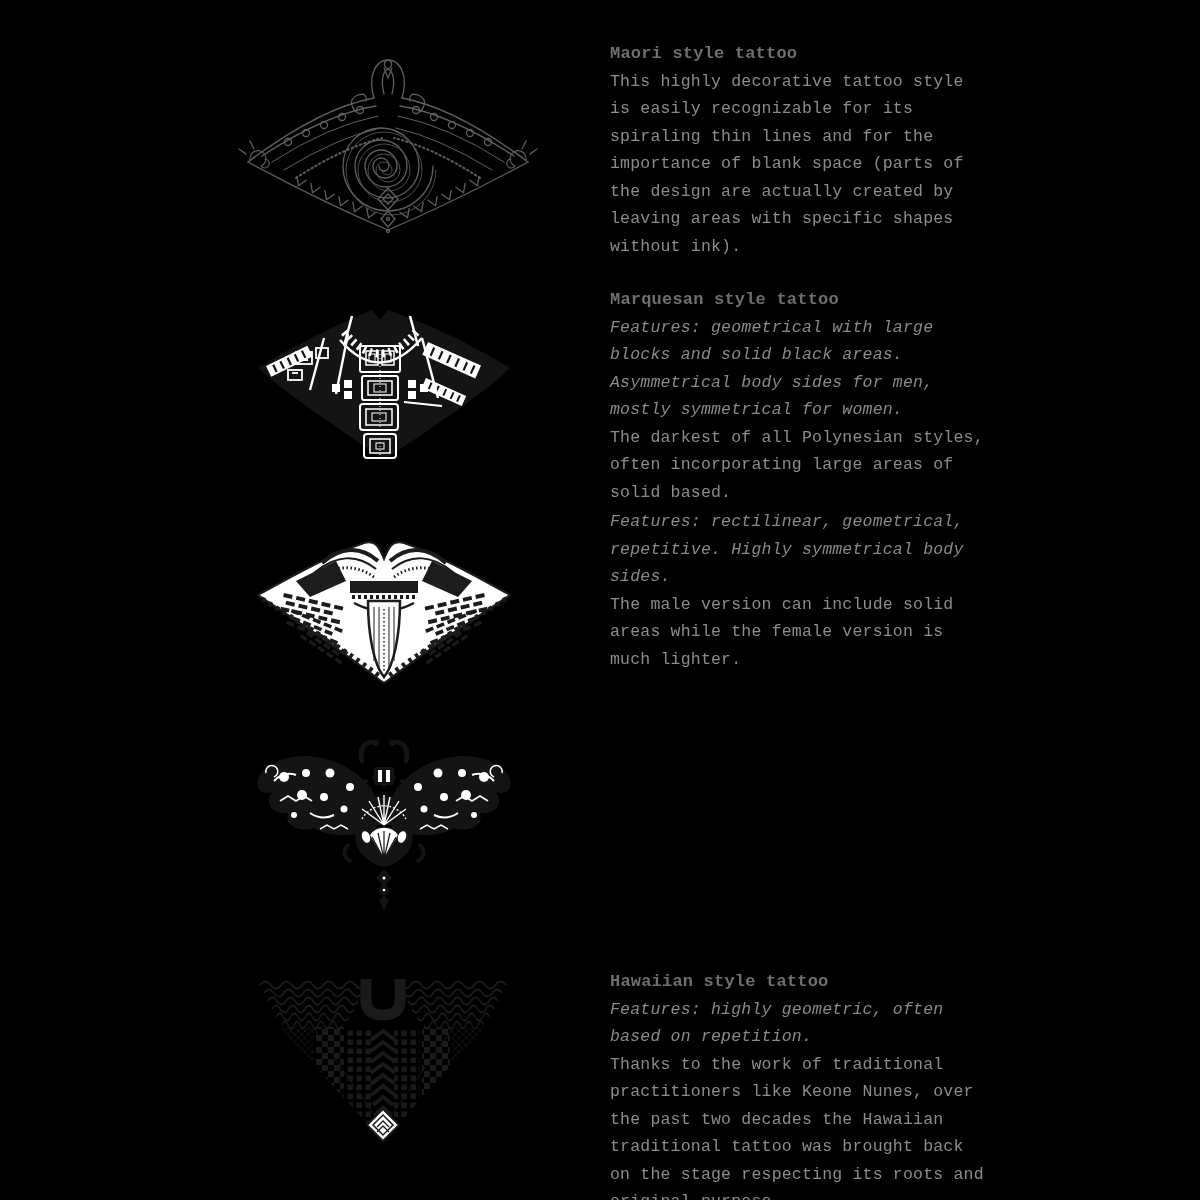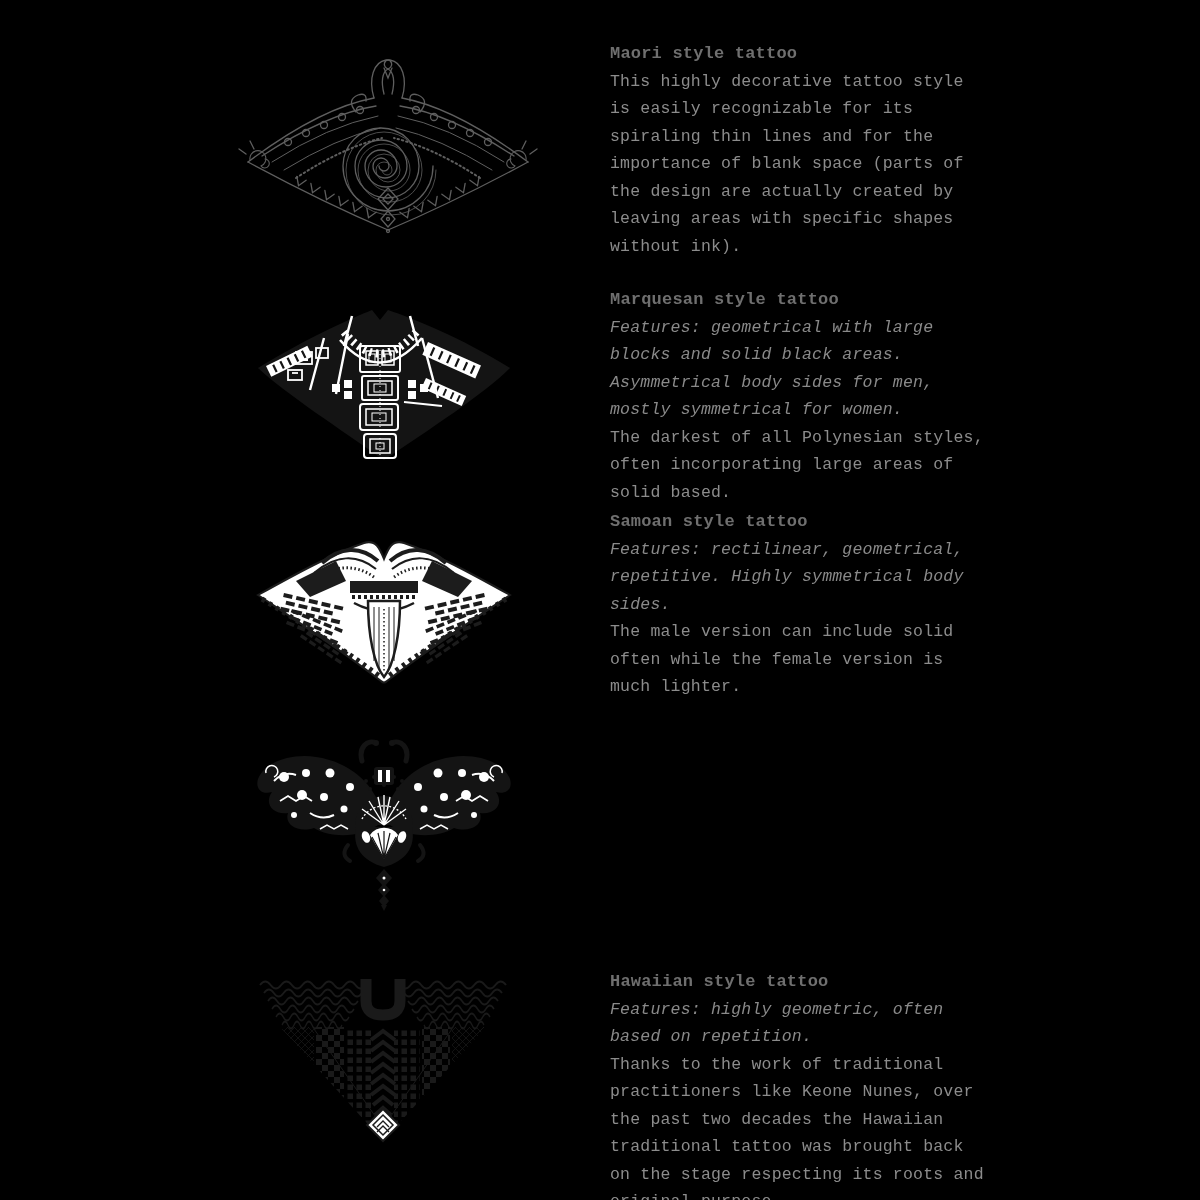"Samoan style tattoo" h3 { html: <h3>Samoan style tattoo</h3> -> none }
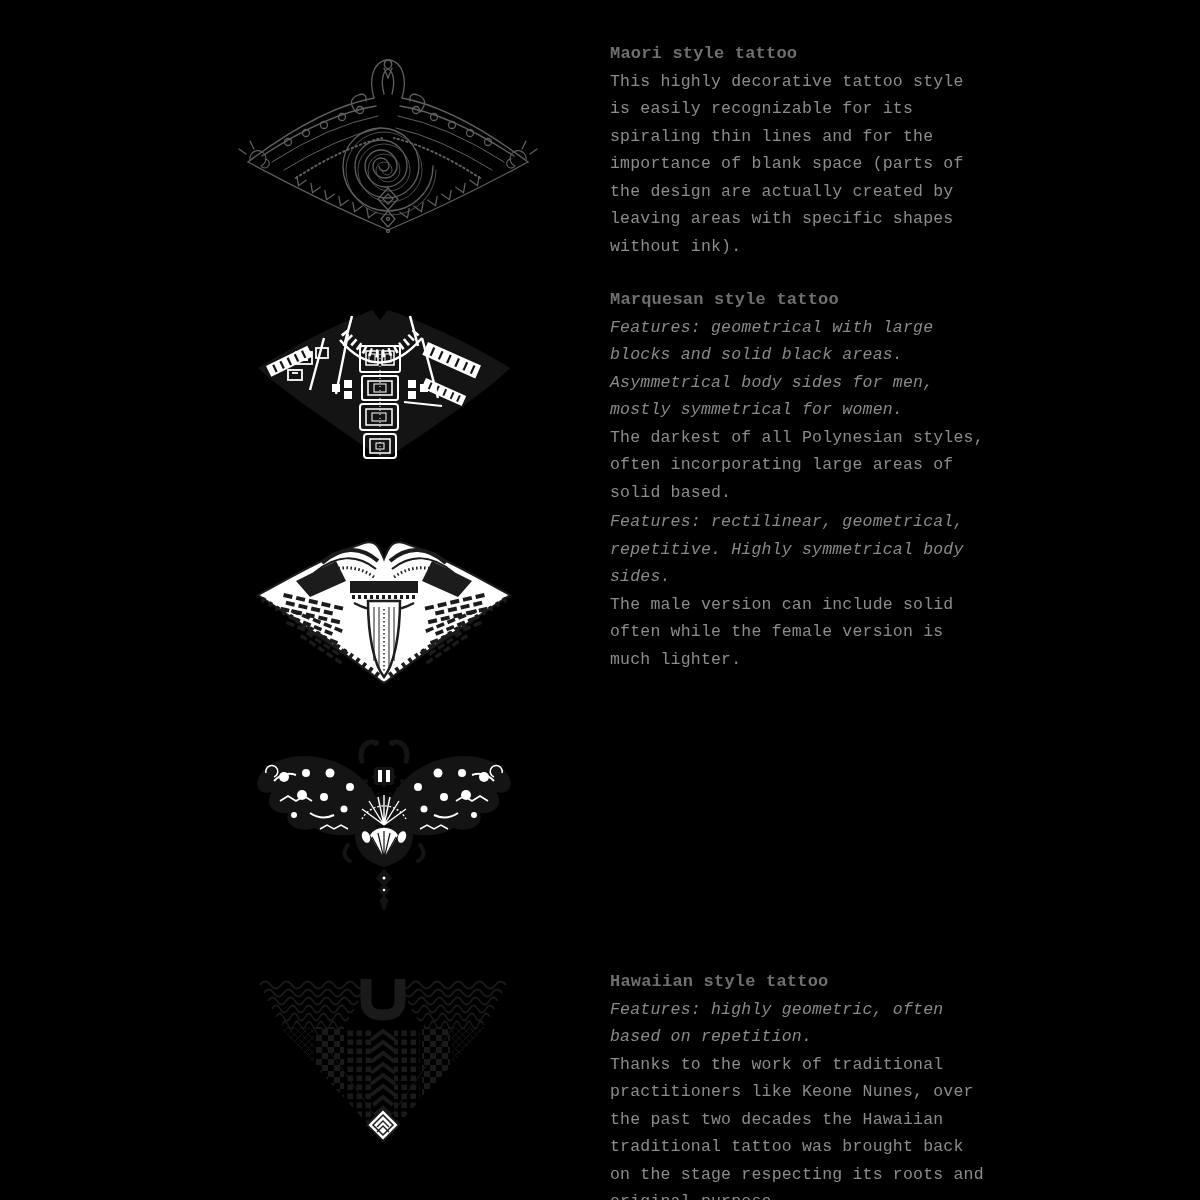"The male version can include" p.desc { text: often -> areas }
